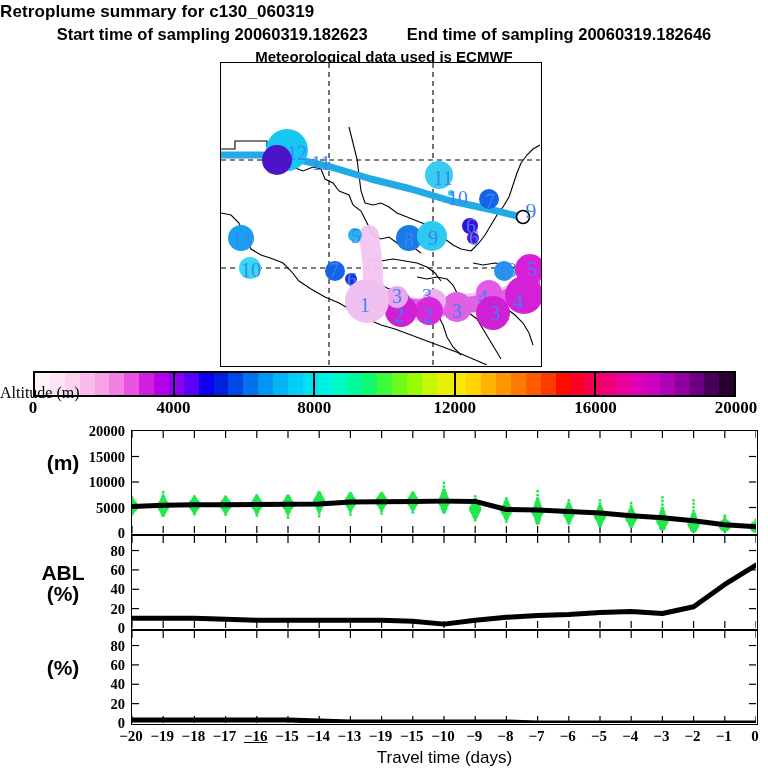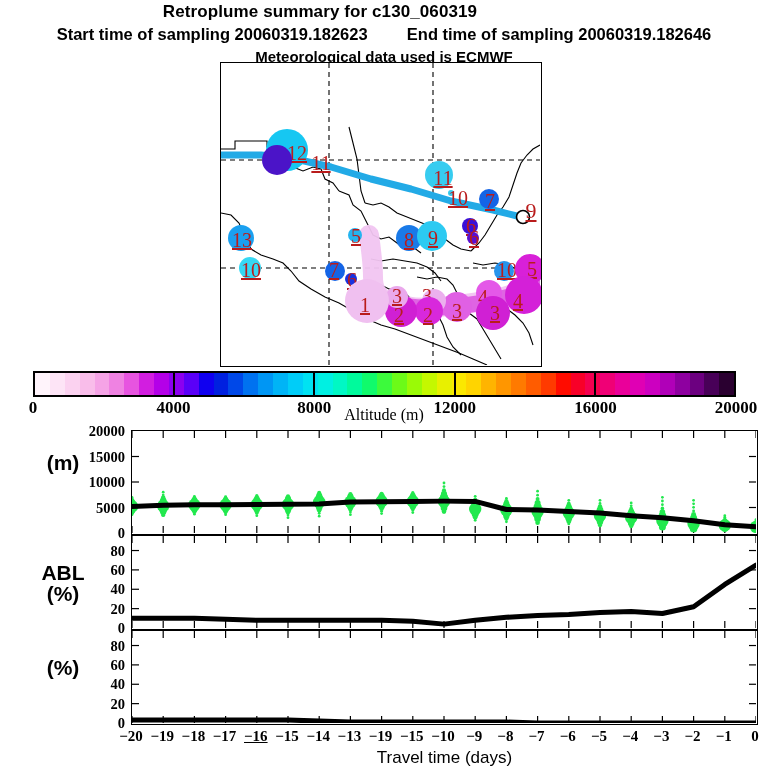"Retroplume summary for c130_060319" #title-main { text-align: center -> none }
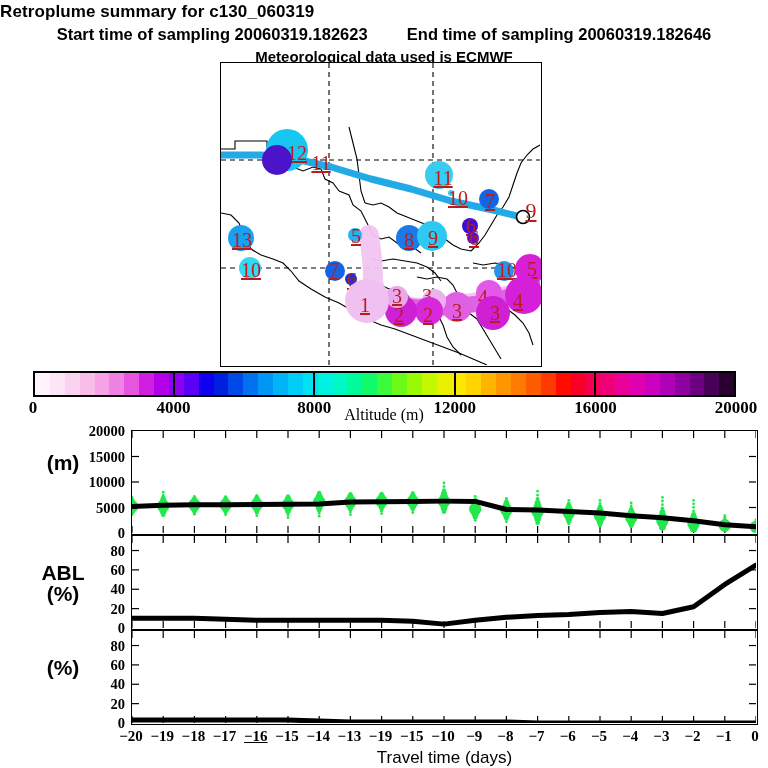"12" .bublab { color: #b91c1c -> #3b82f6; text-decoration: underline -> none }
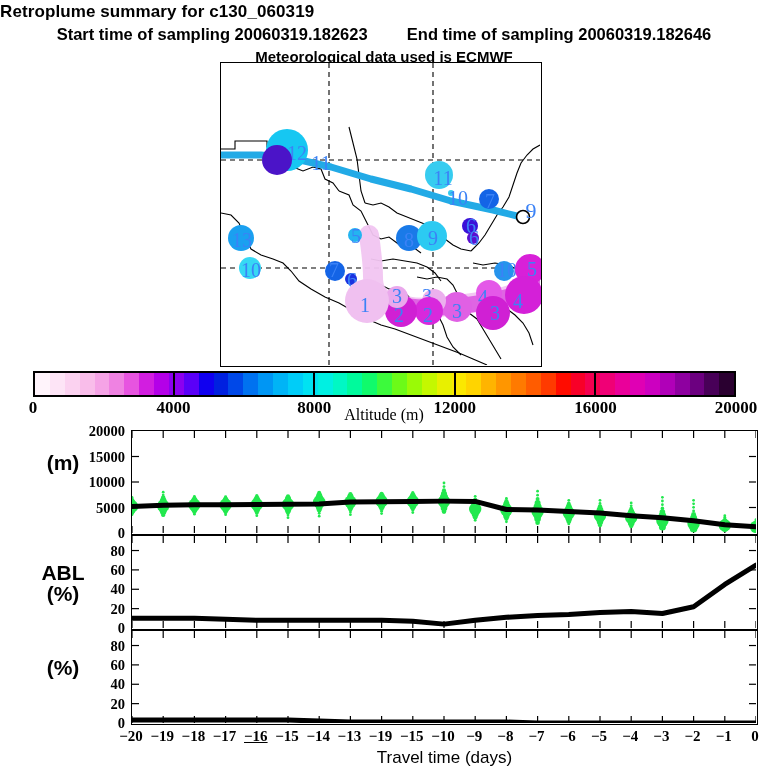"Altitude (m)" #cb-axis-label { text-align: center -> left; top: 406px -> 384px }
